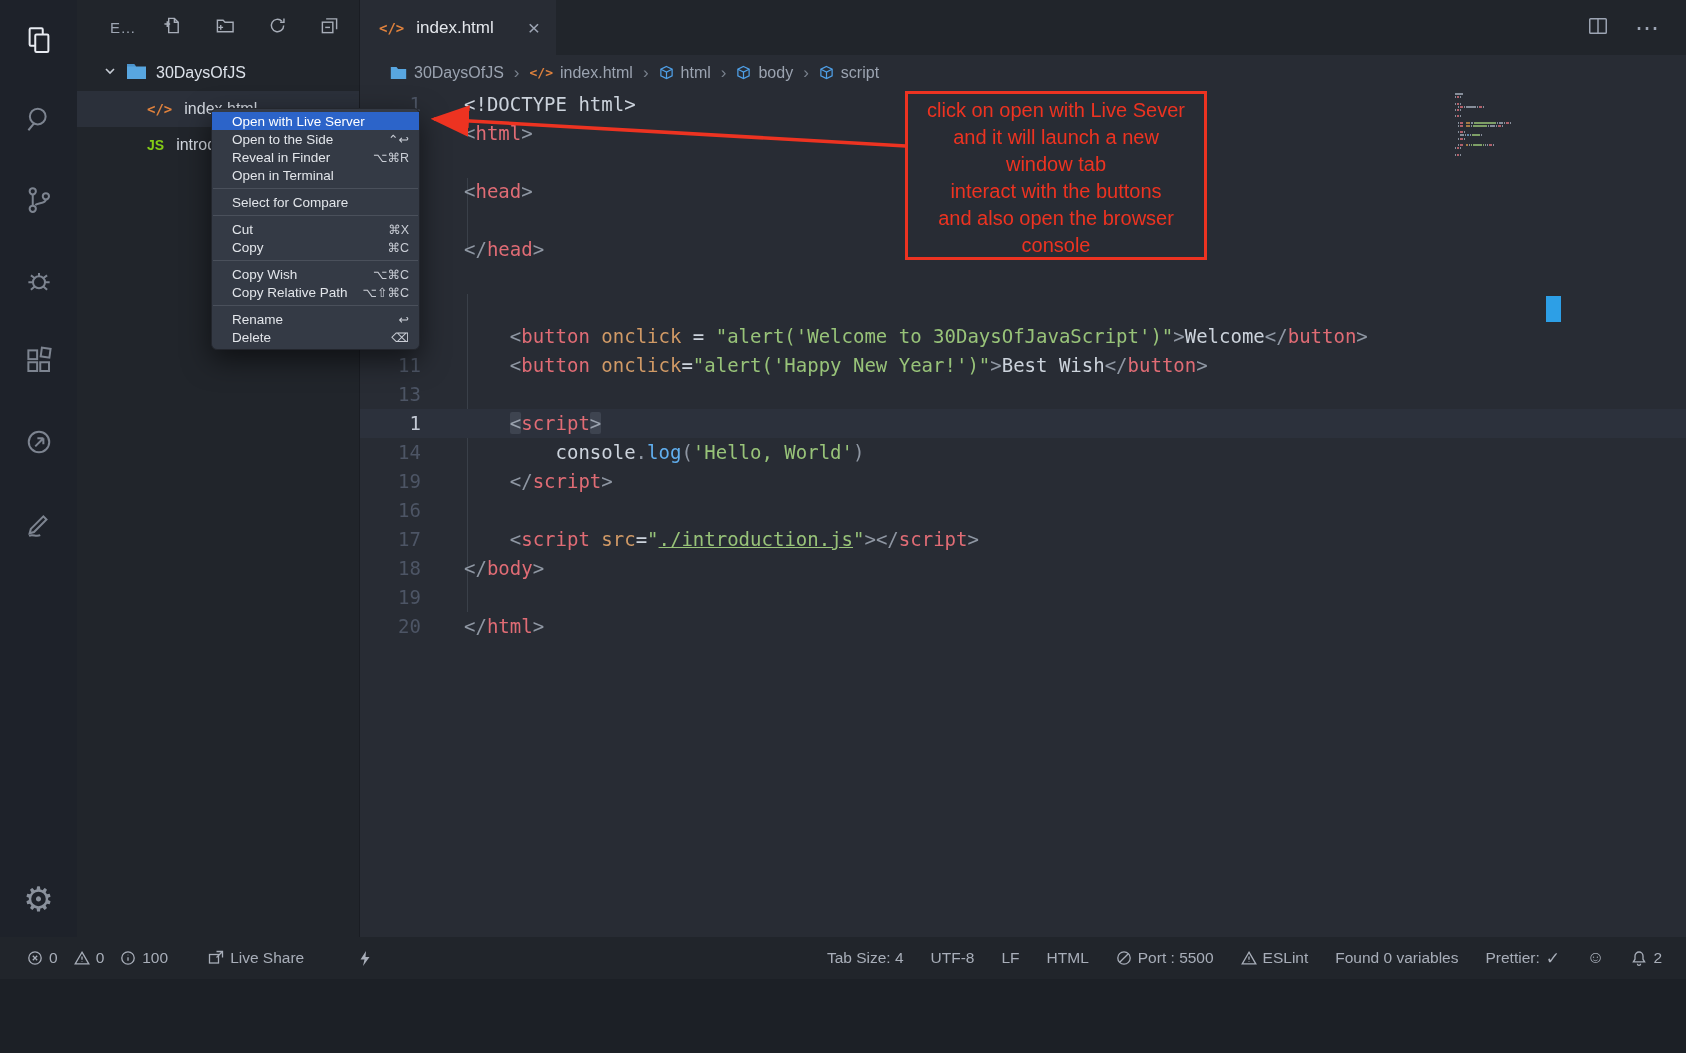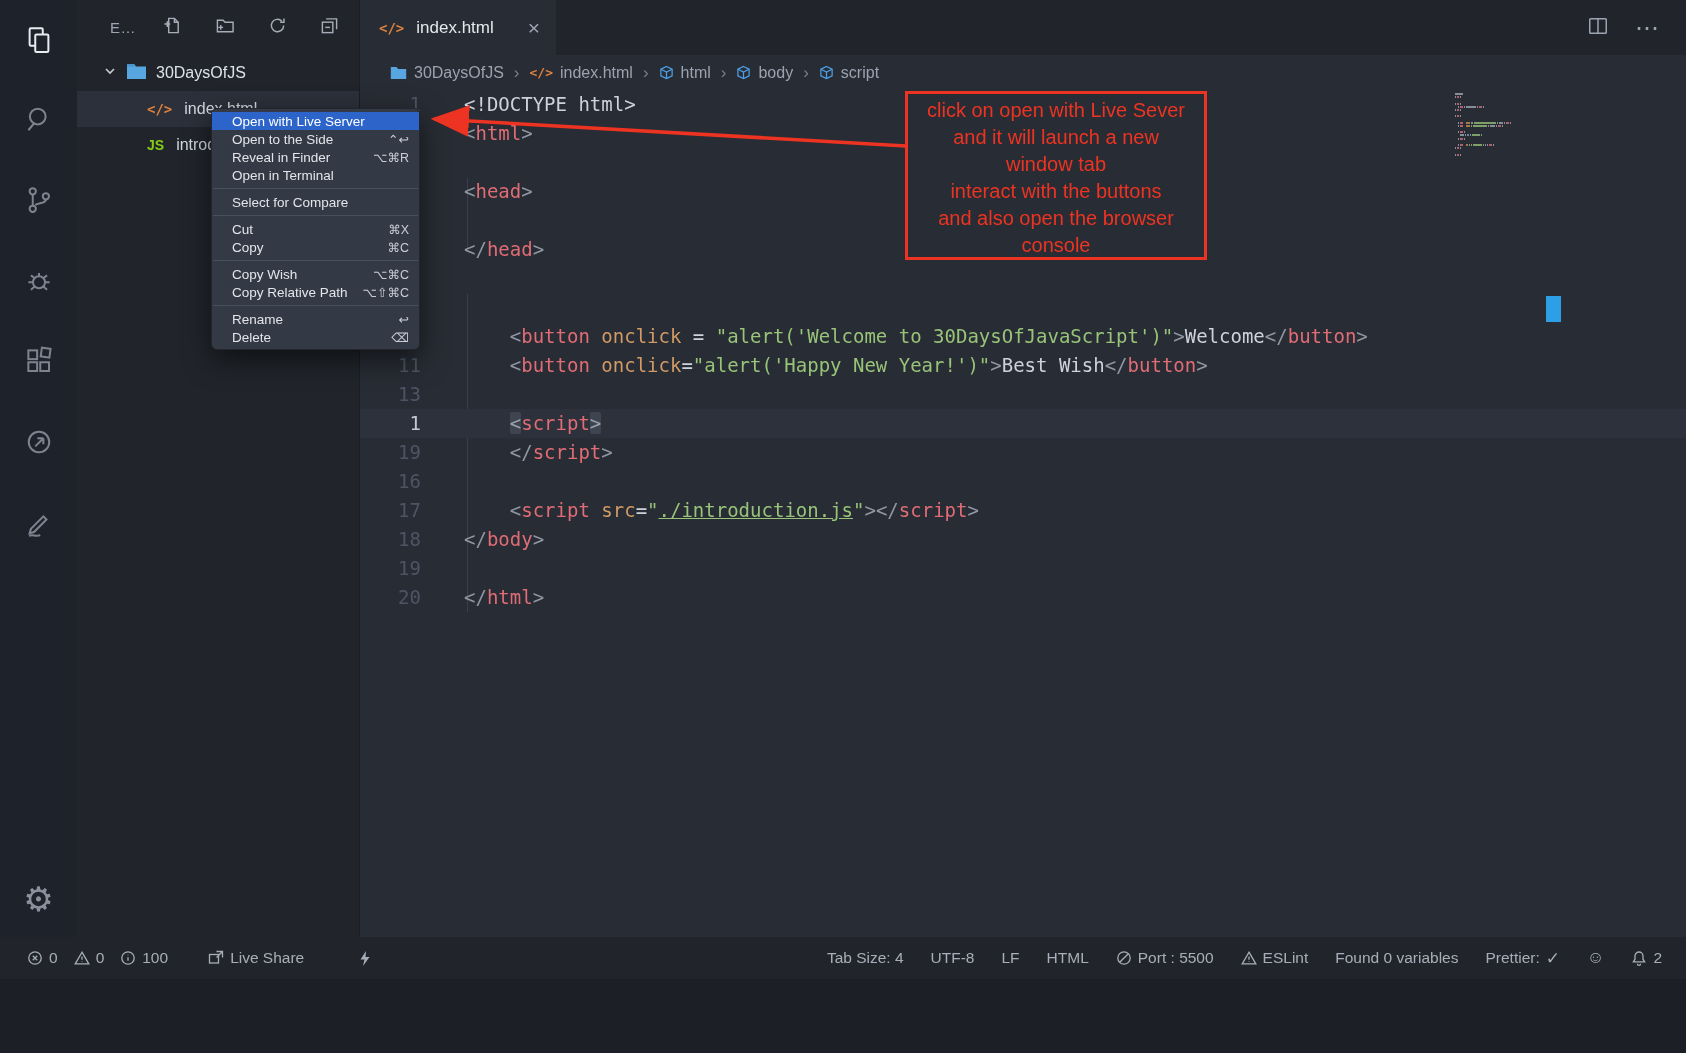"14" div.cl { html: none -> <div><span>14</span><span><span> </span><span>console</span><span>.</span><span>log</span><span>(</span><span>'Hello, World'</span><span>)</span></span></div> }
